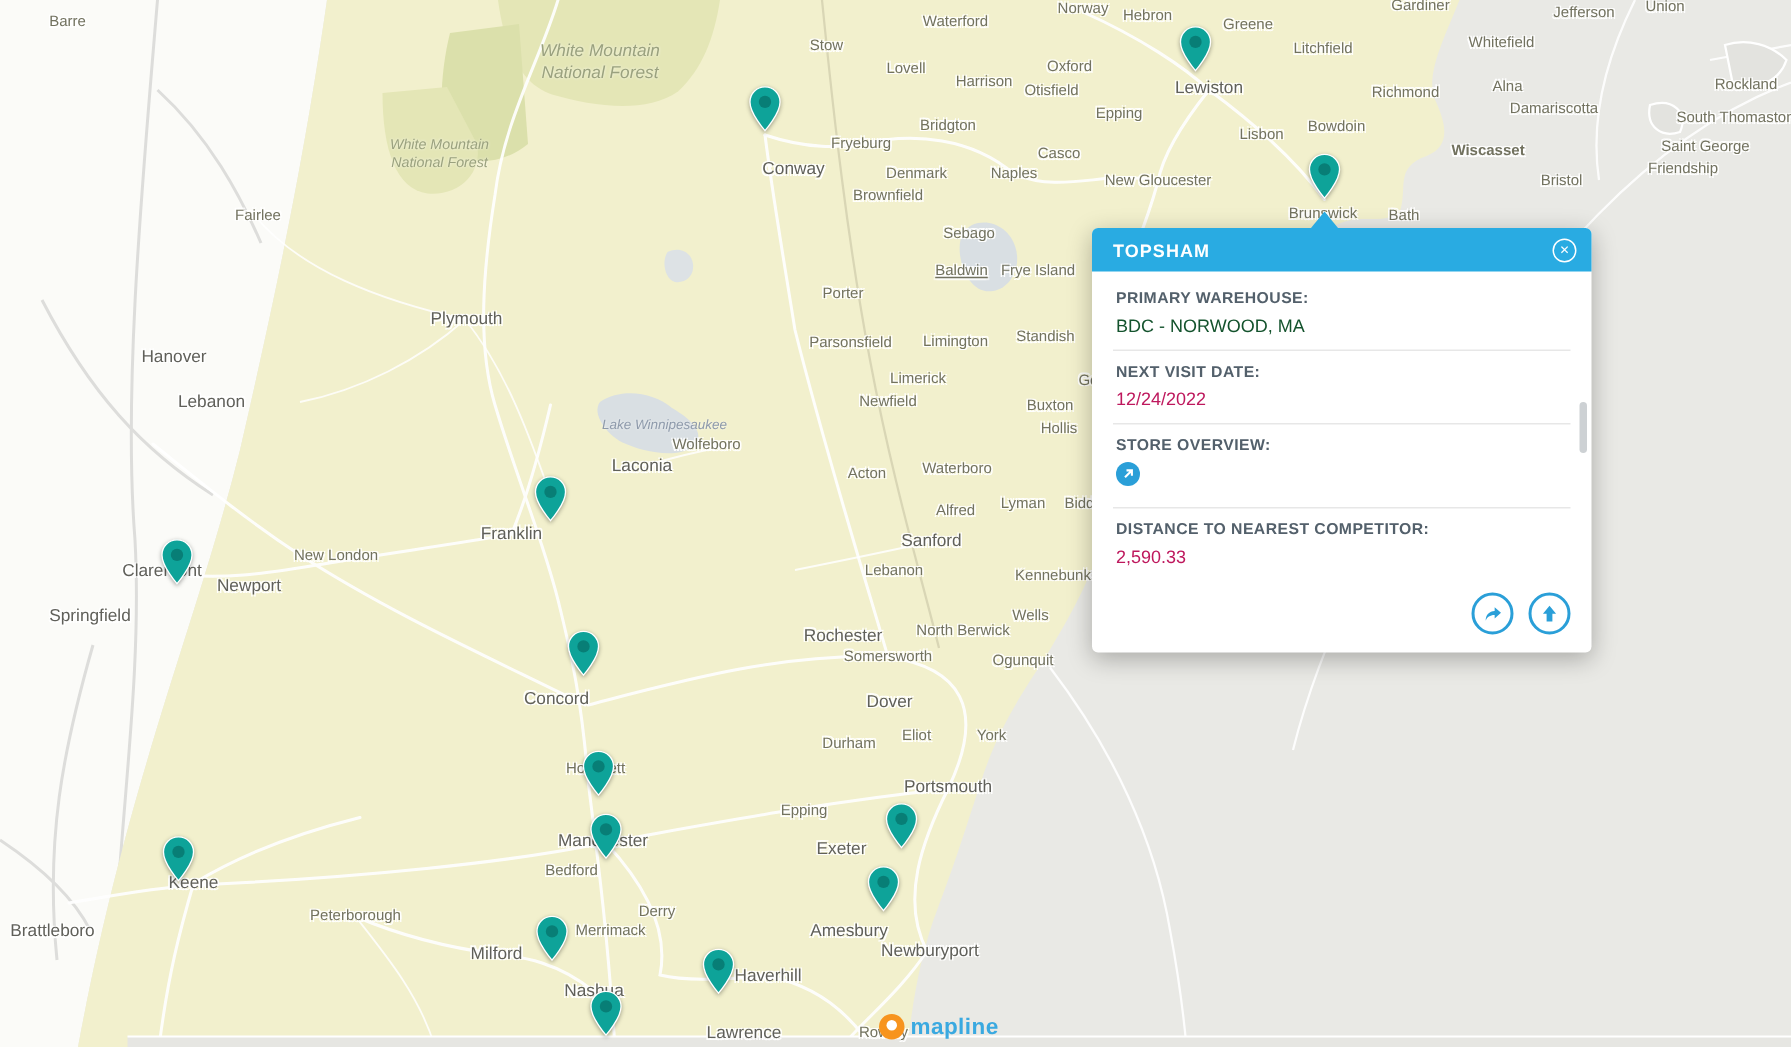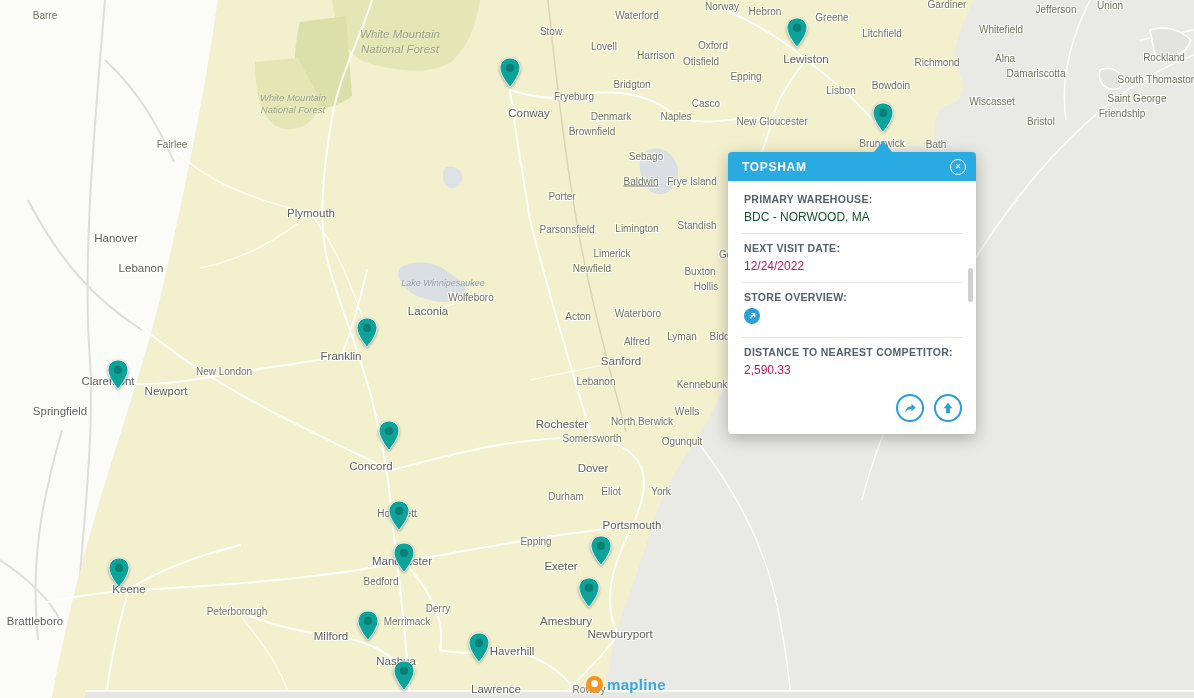"Wiscasset" div.town-label { font-weight: none -> bold }
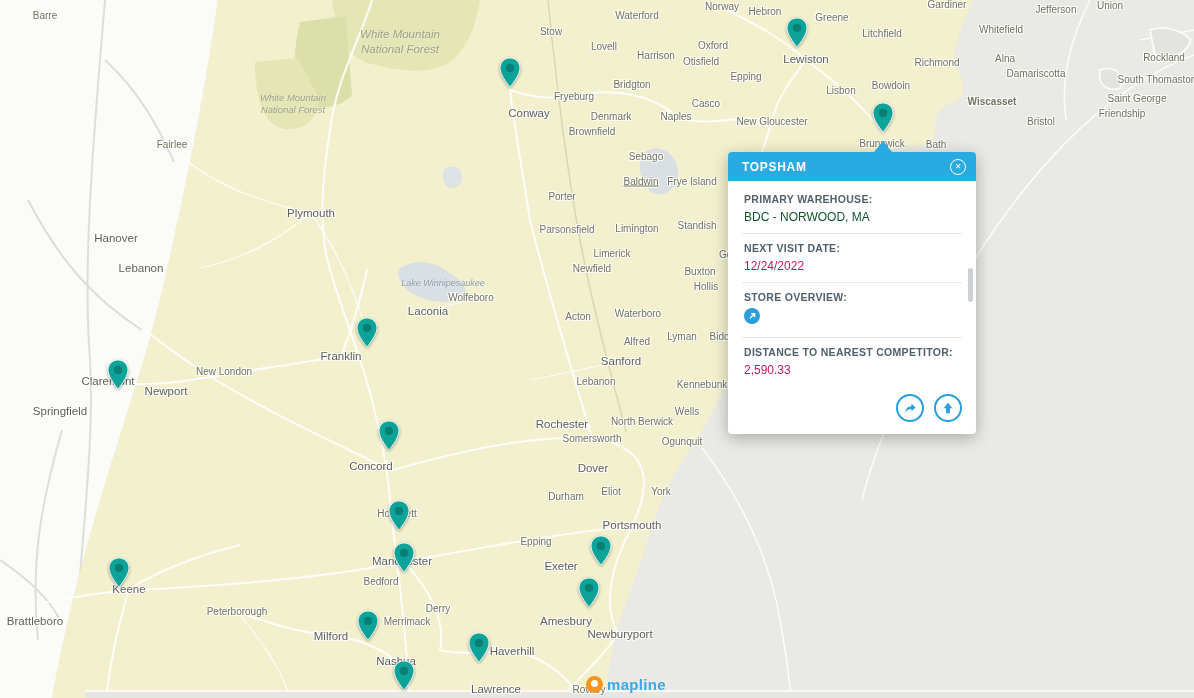"TOPSHAM" .popup { width: 248px -> 333px }
